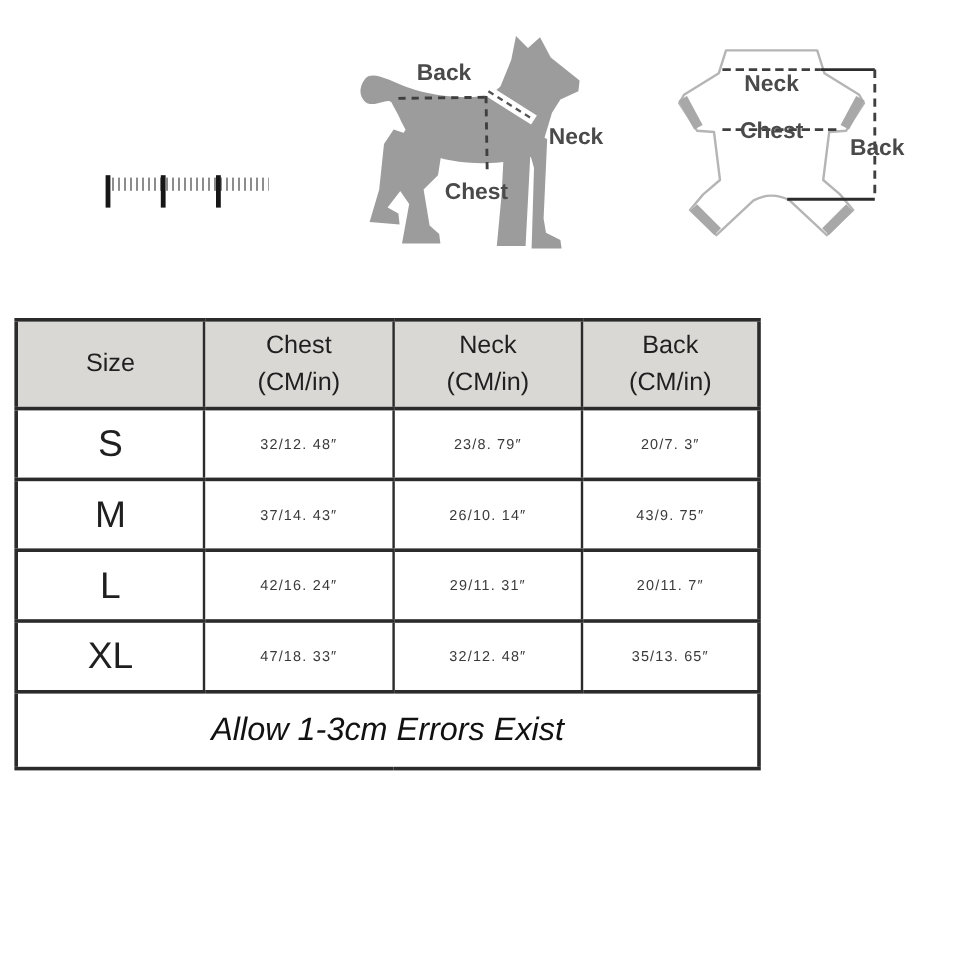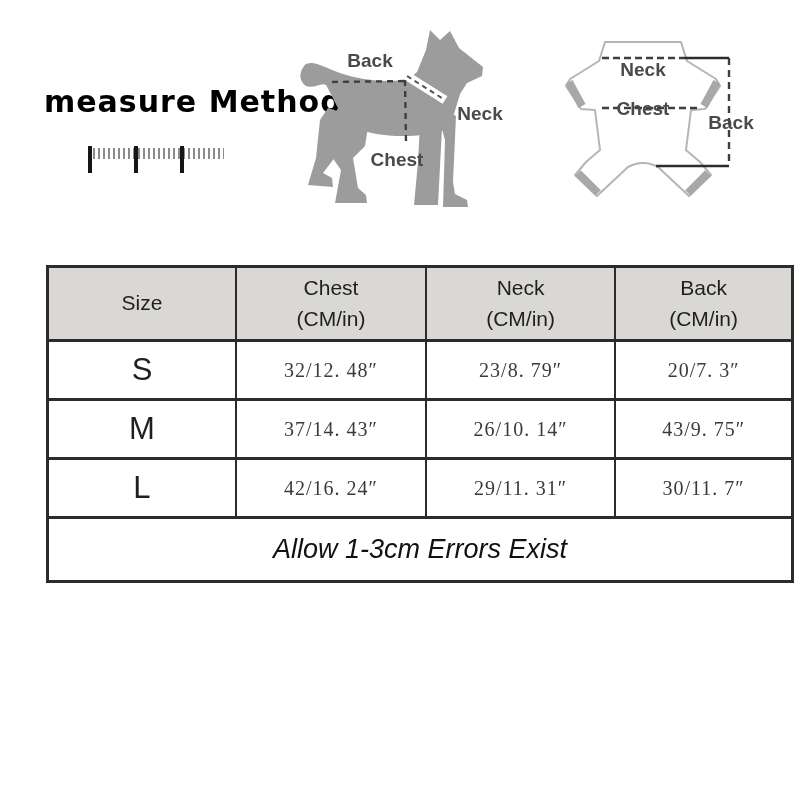"measure Method" div.title { html: <div>measure Method</div> -> none }
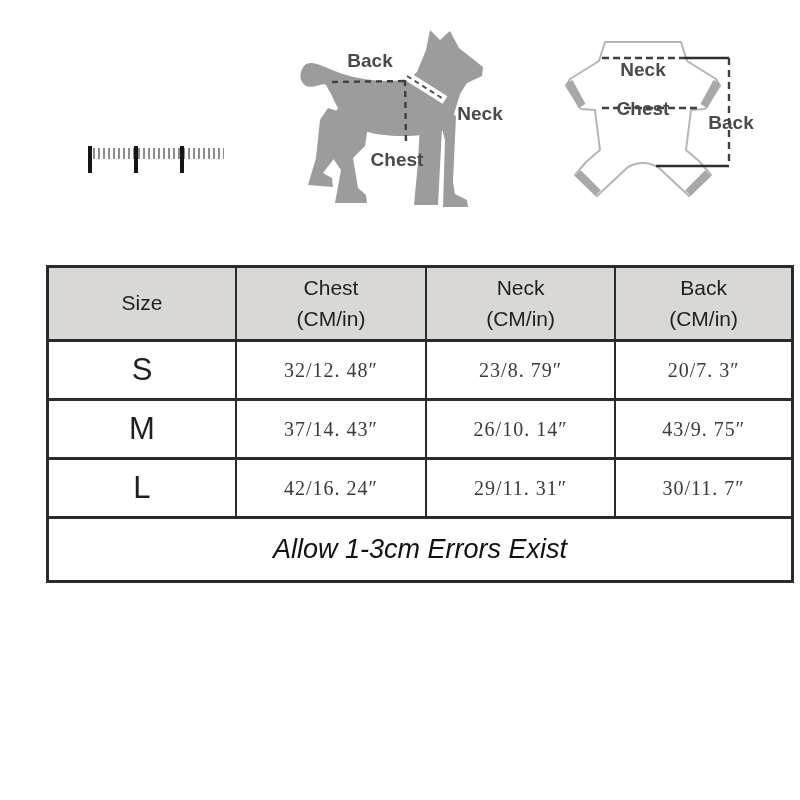"Size" table.size-chart { left: 46px -> 12px; width: 748px -> 622px }
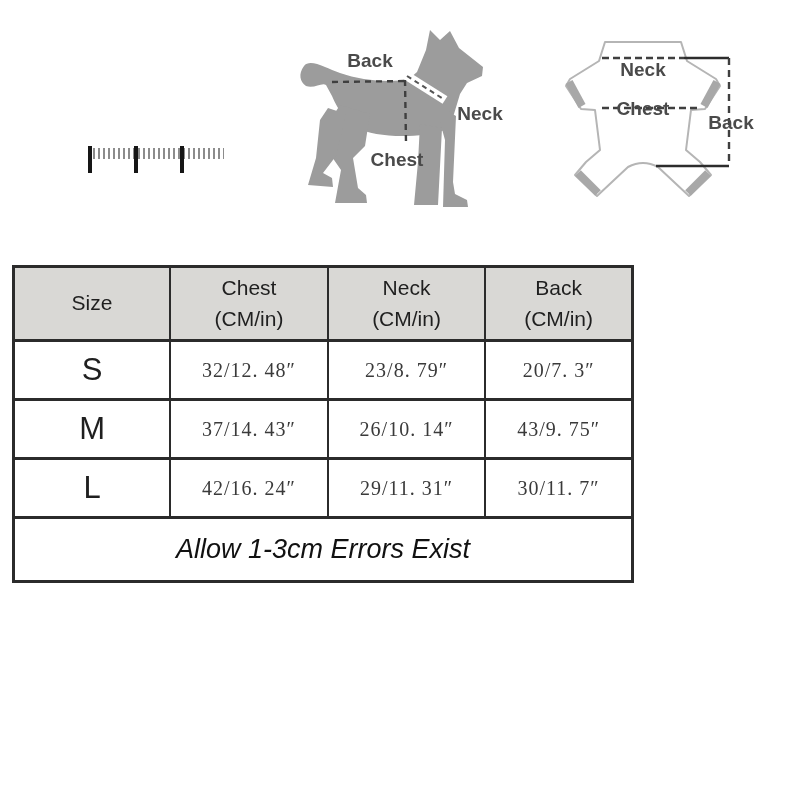"32/12. 48″" .cell-val { font-family: Liberation Serif, serif -> Liberation Sans, sans-serif; font-size: 20px -> 12px }
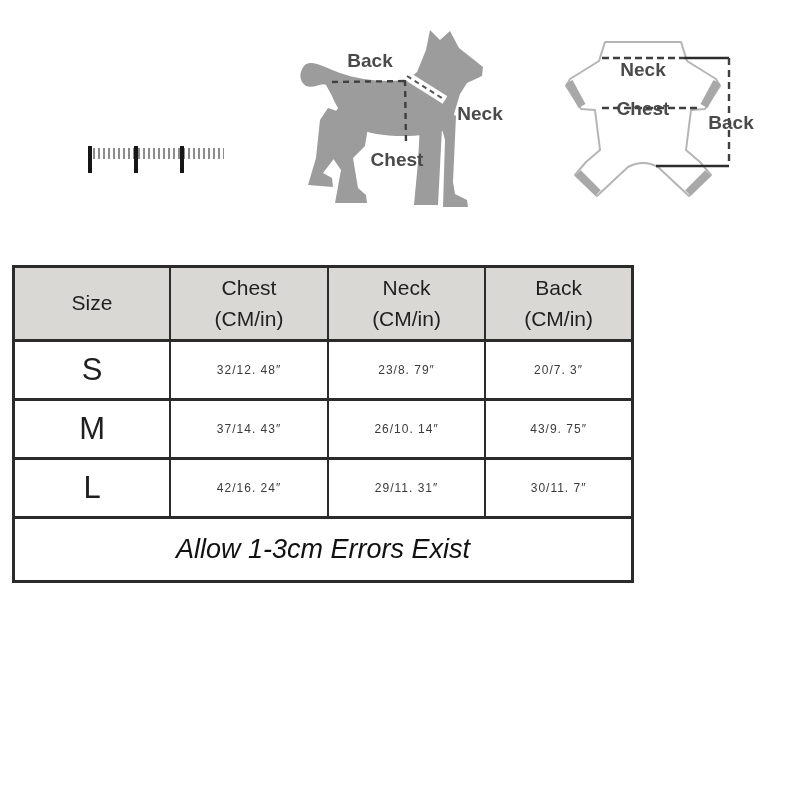"30/11. 7″" td.cell-val { text: 30/11 -> 20/11 }
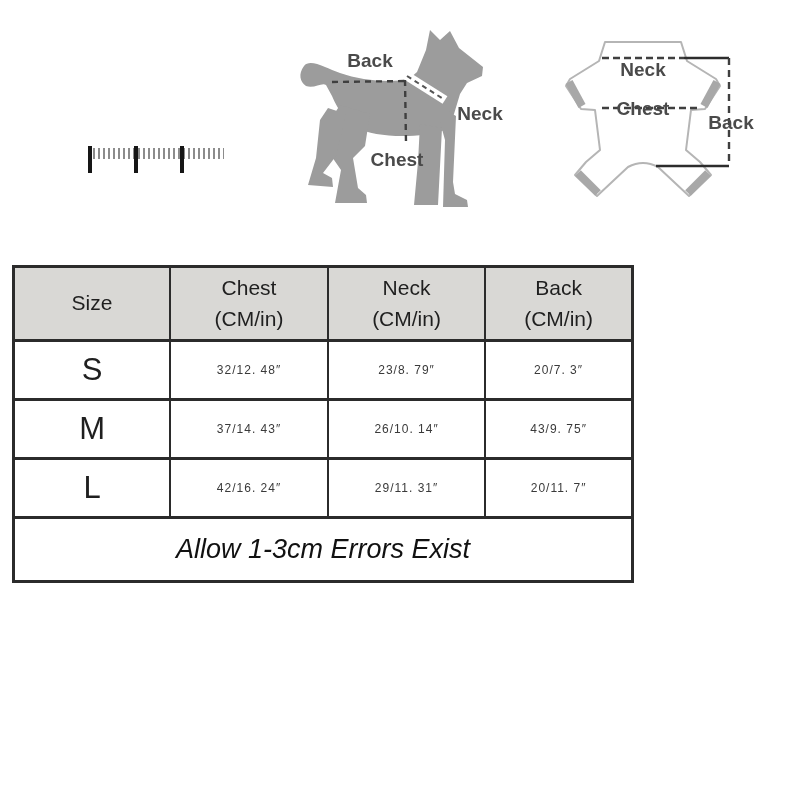"XL" tr { html: none -> <tr> <td>XL</td> <td>47/18. 33″</td> <td>32/12. 48″</td> <td>35/13. 65″</td> </tr> }
